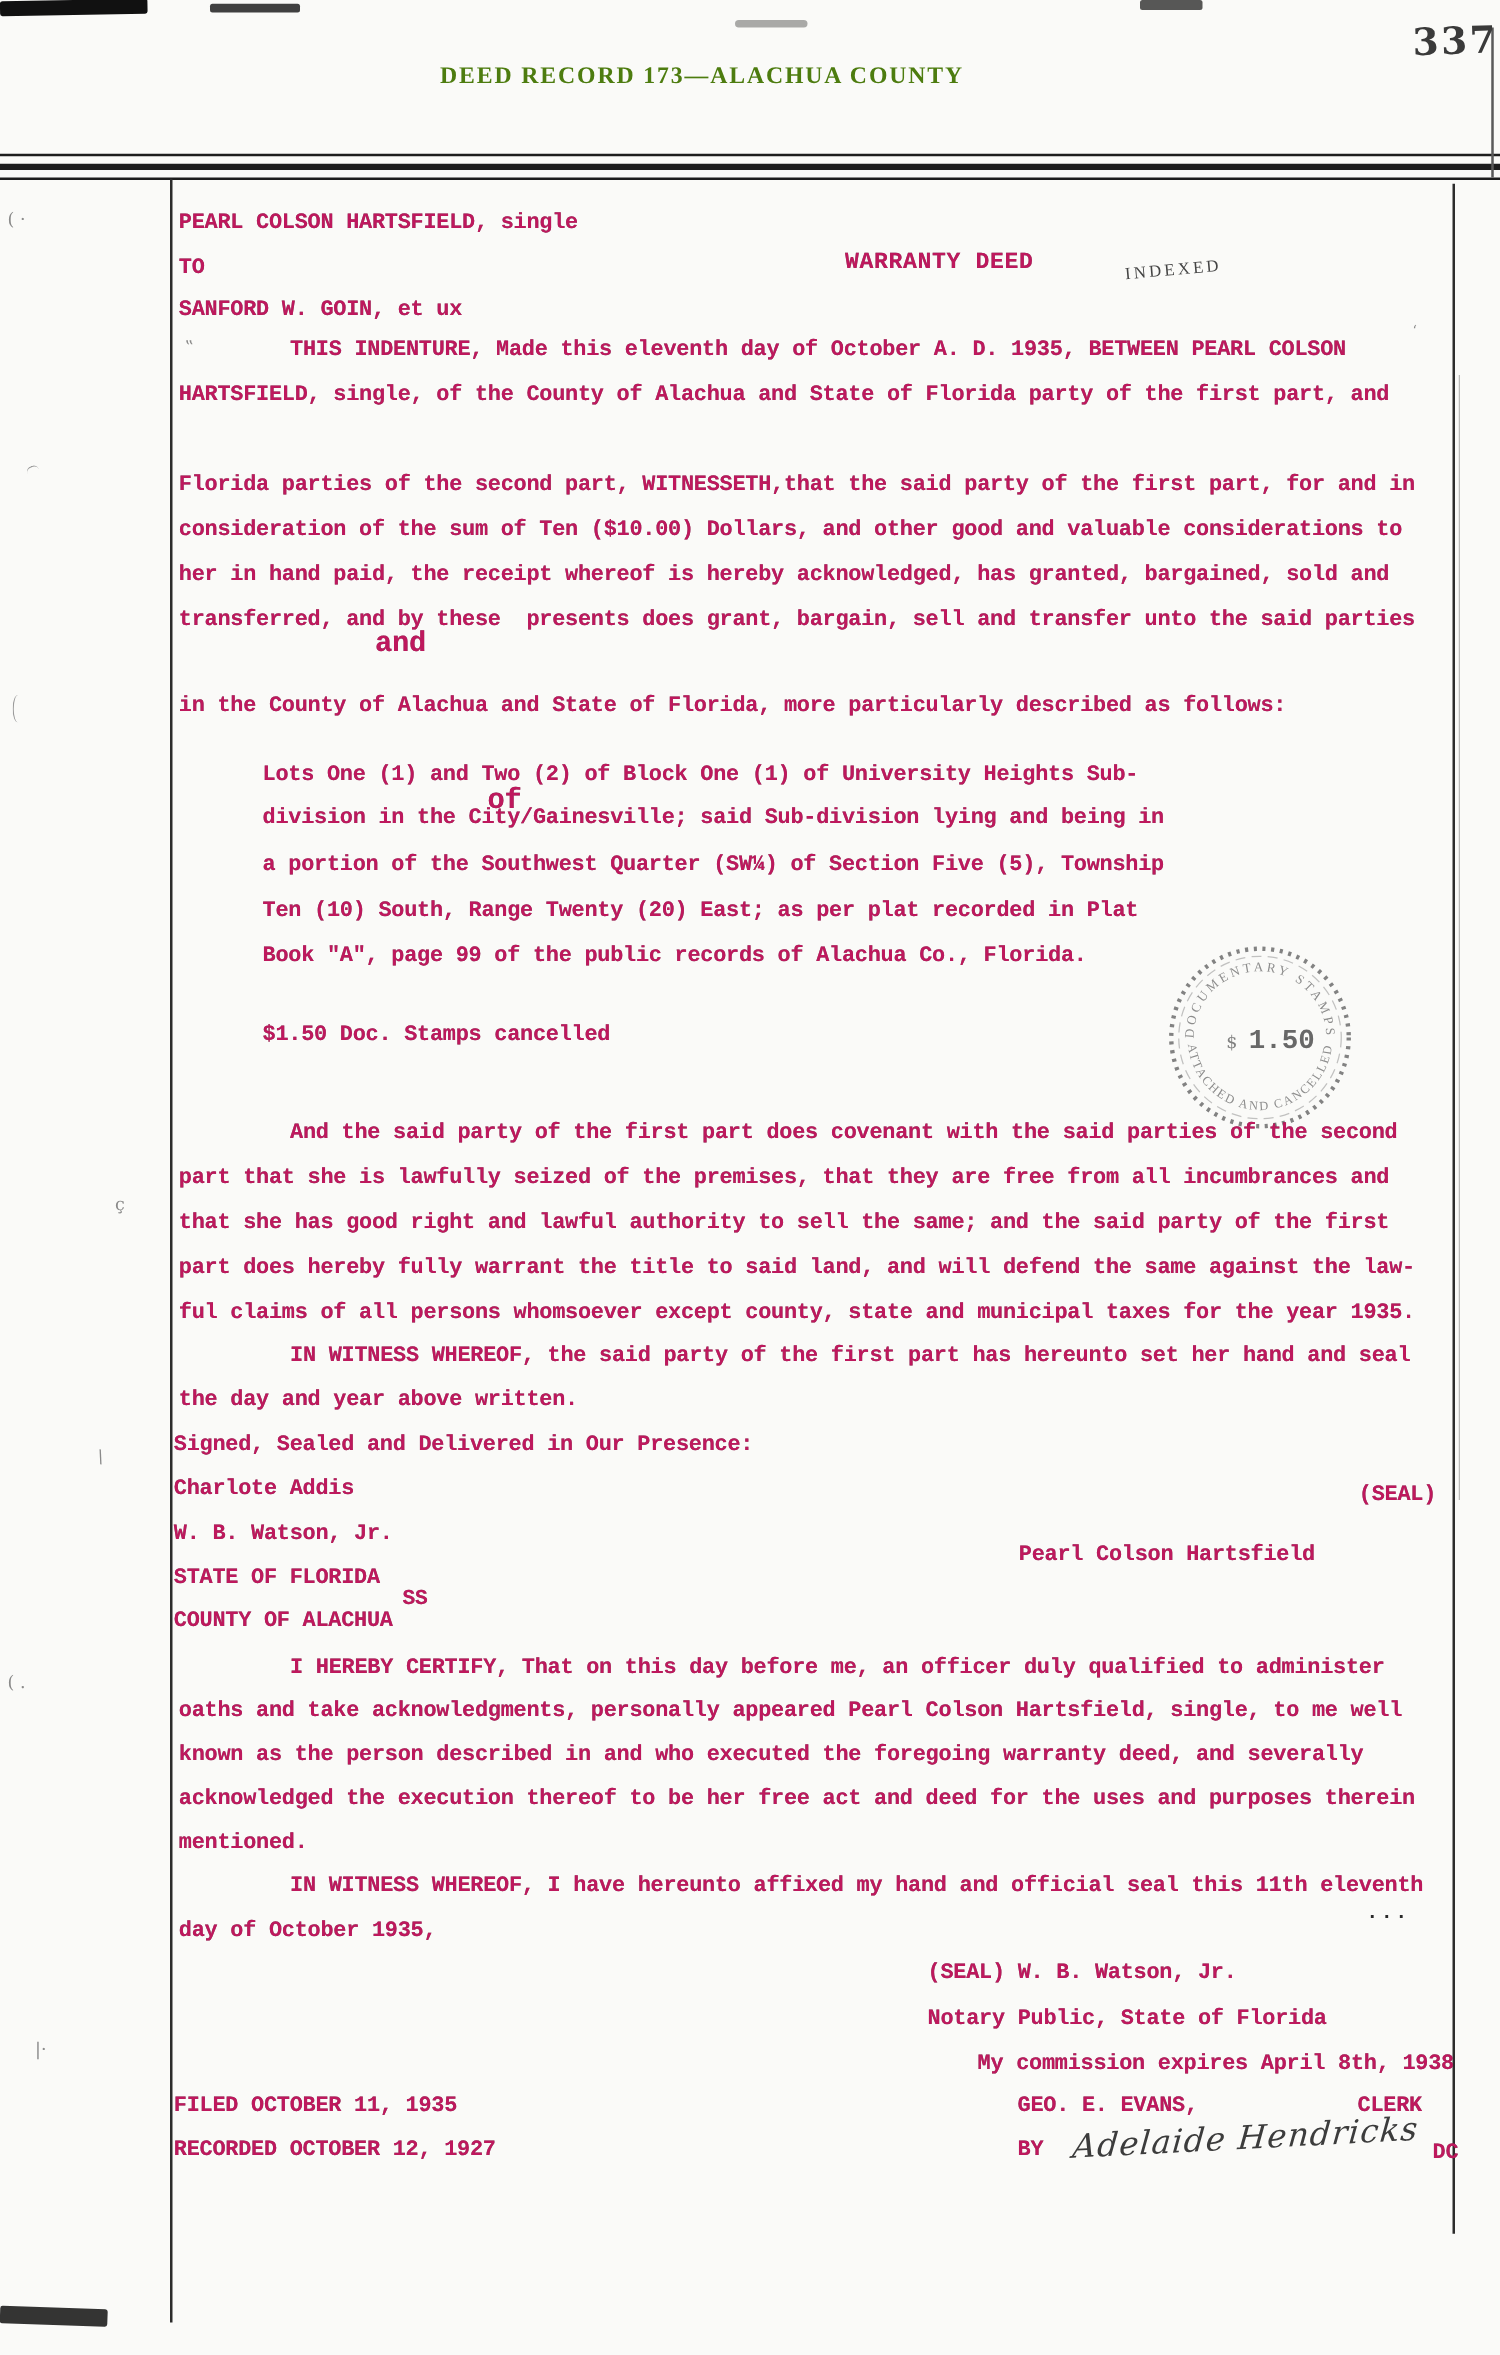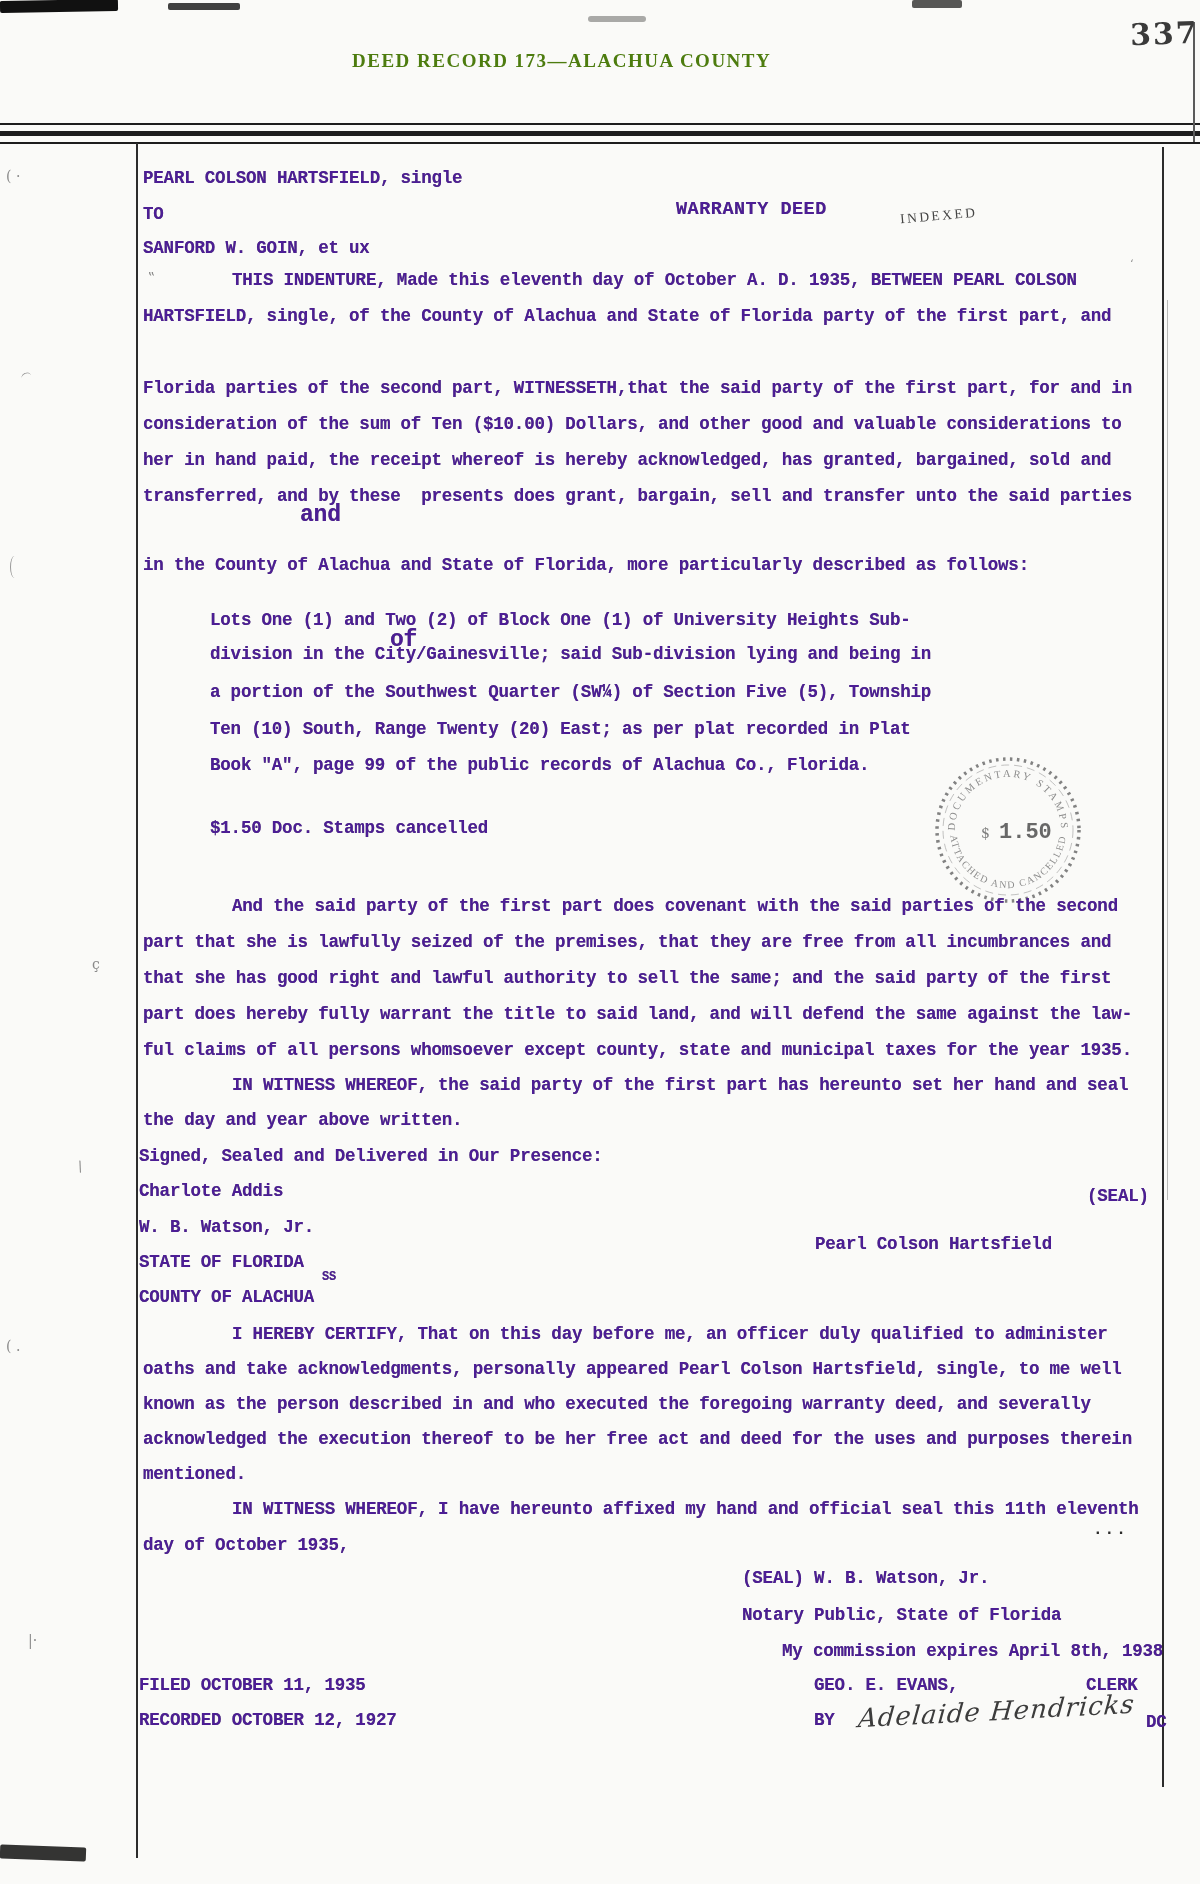"PEARL COLSON HARTSFIELD, single" .tl { color: #4c1d95 -> #be185d }
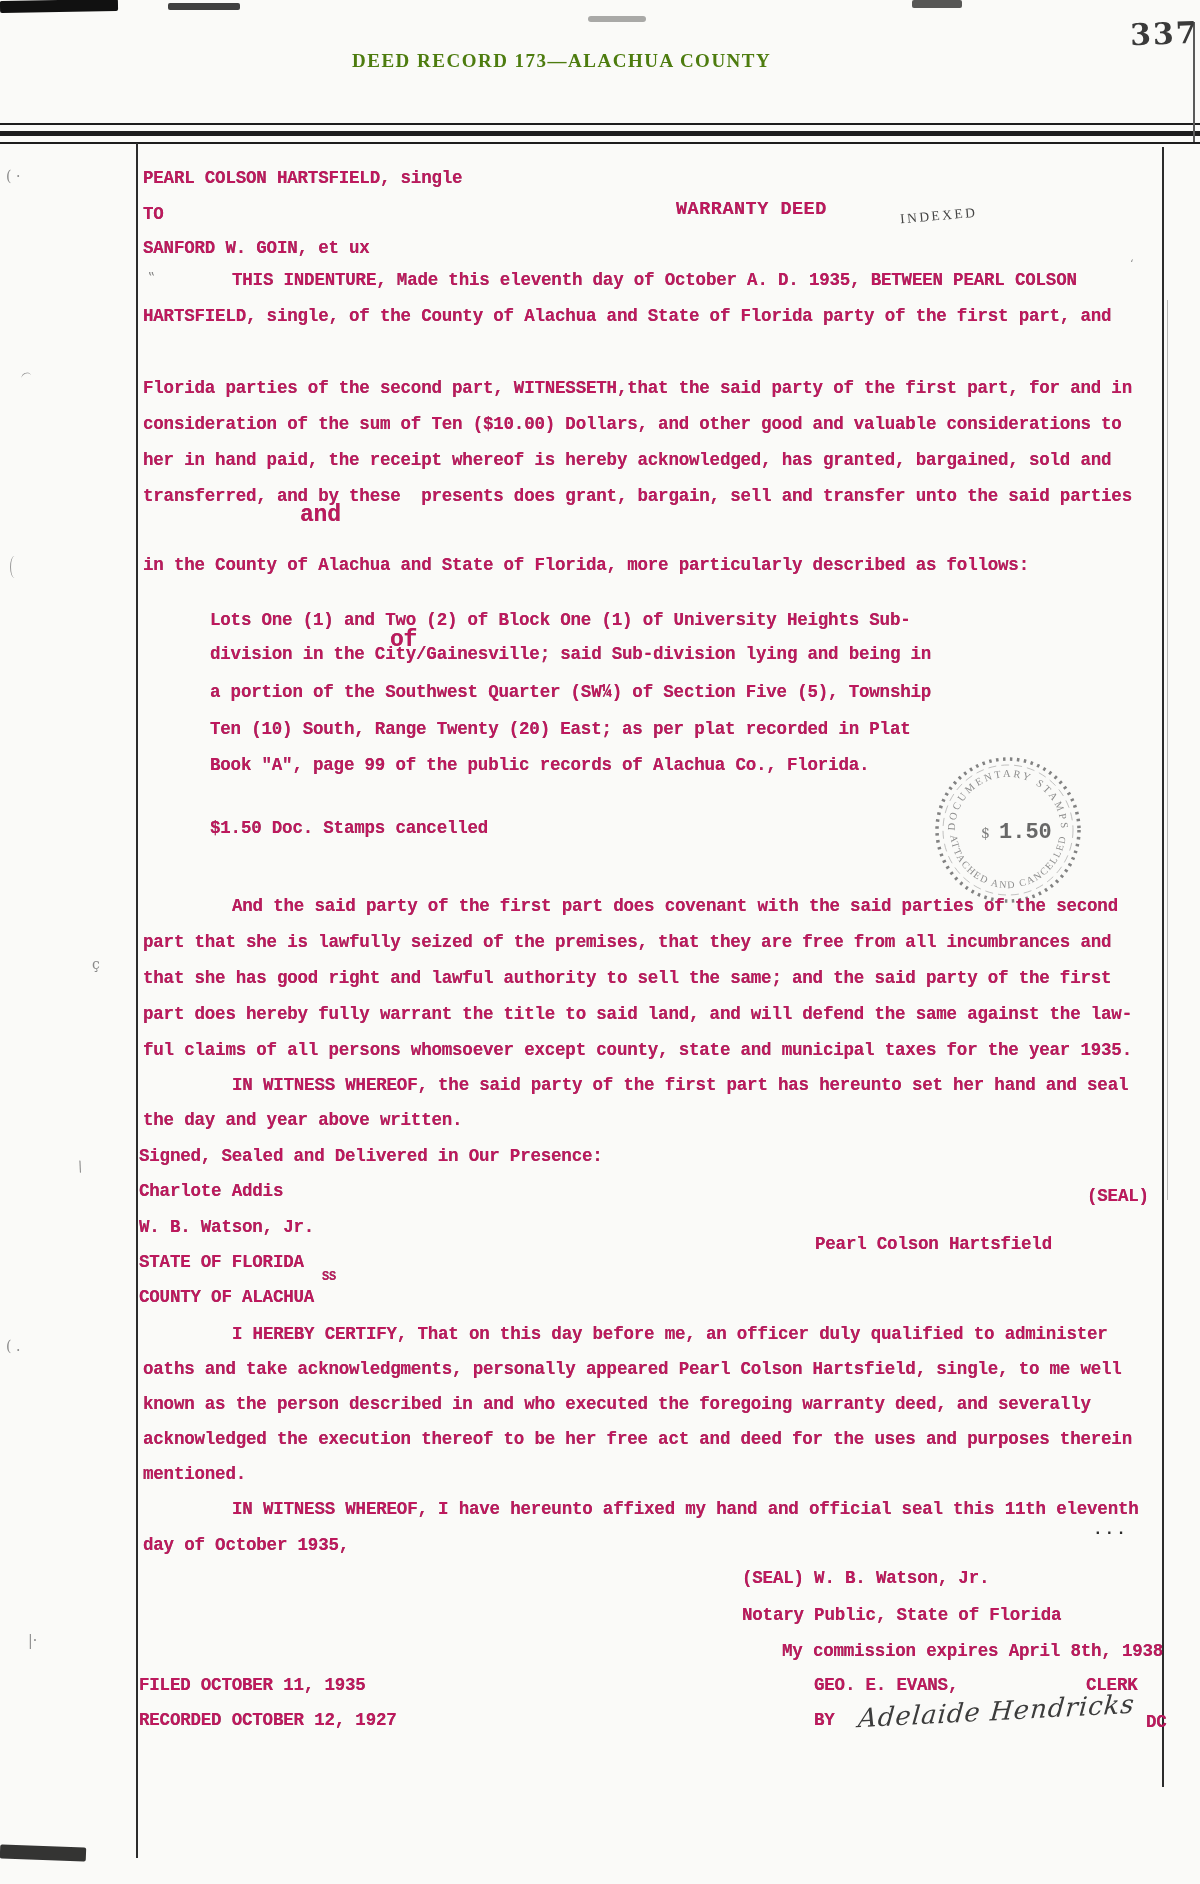"SS" div.tl { font-size: 12px -> 17px }
